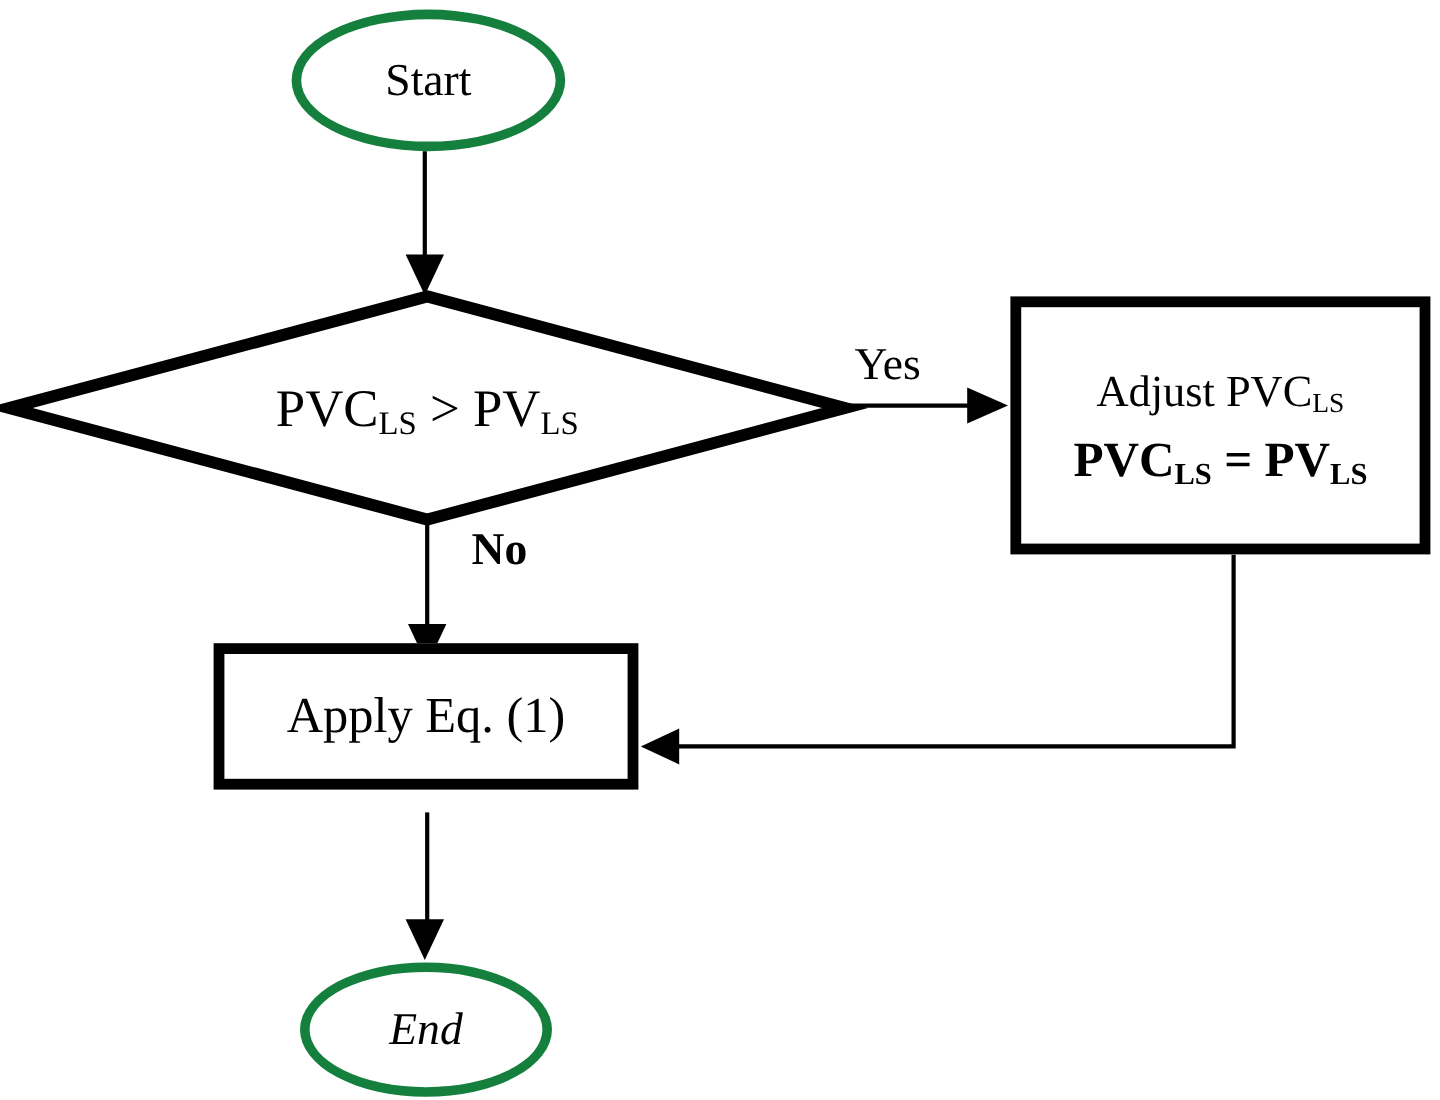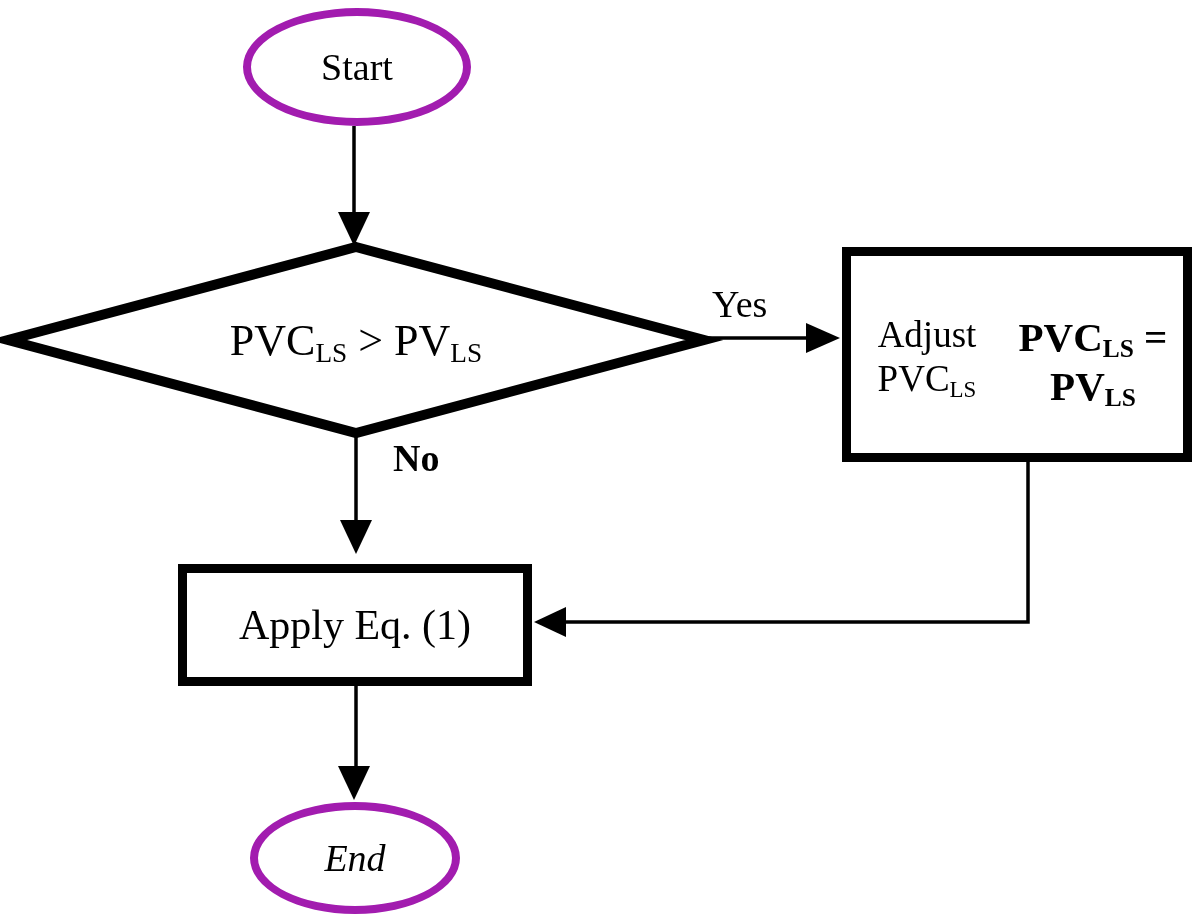"Start" .terminator { border: 8px solid #a21caf -> 8px solid #15803d }
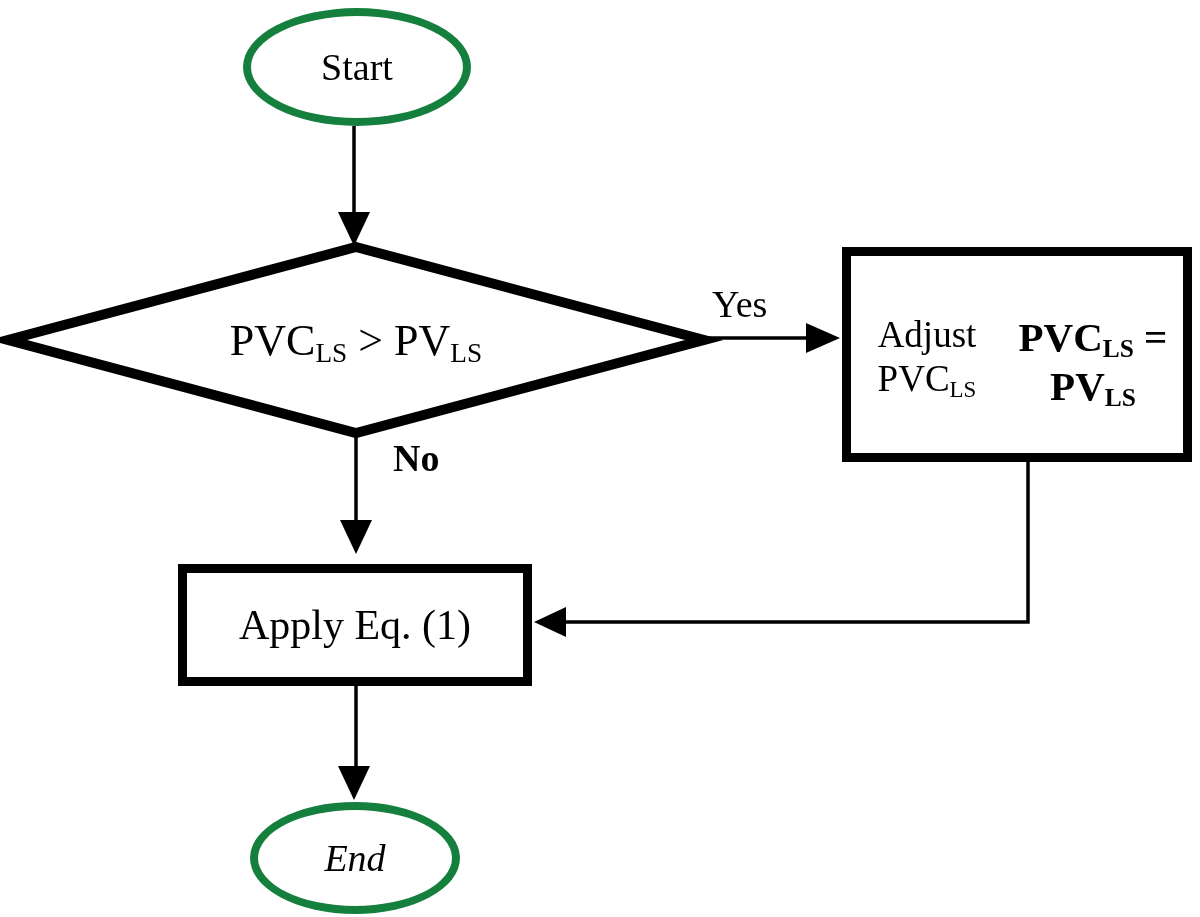"Adjust PVCLS" #node-adjust { flex-direction: row -> column }
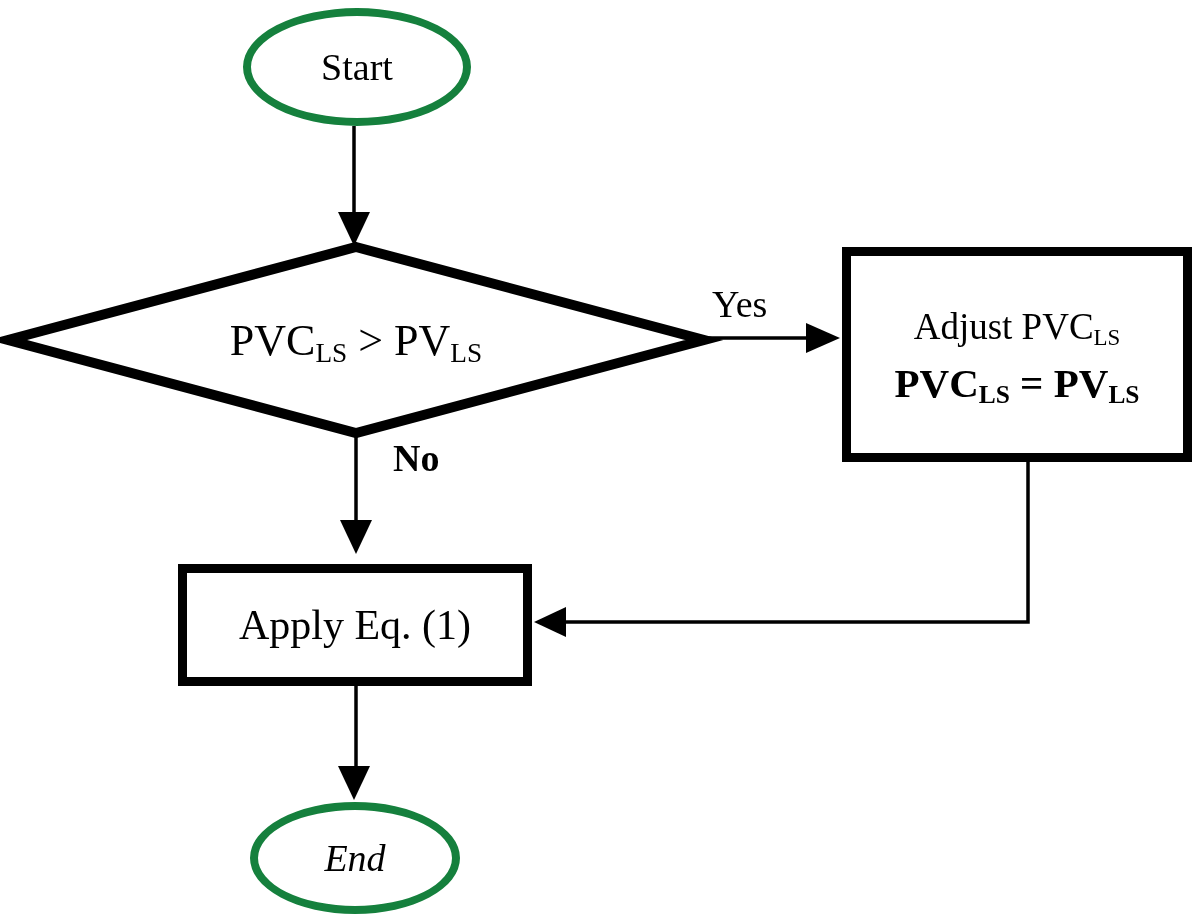"Apply Eq. (1)" #node-apply { top: 564px -> 536px }
